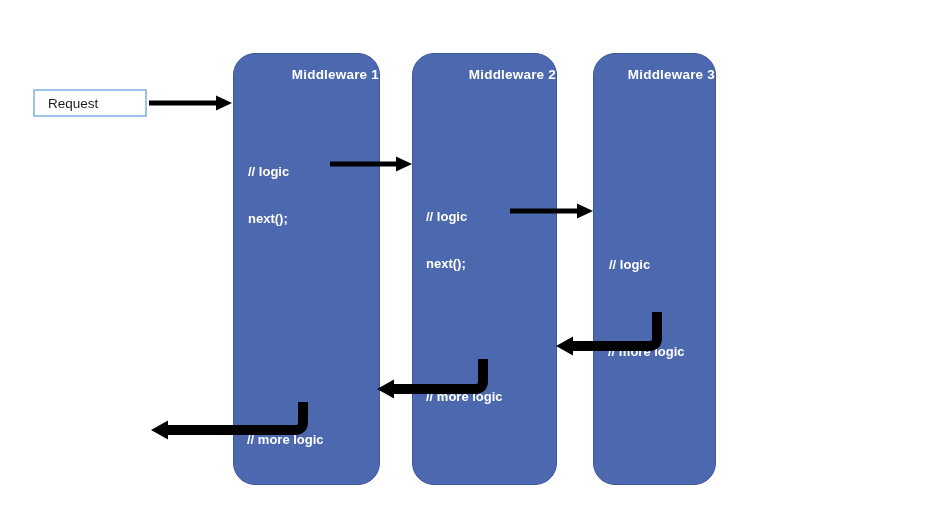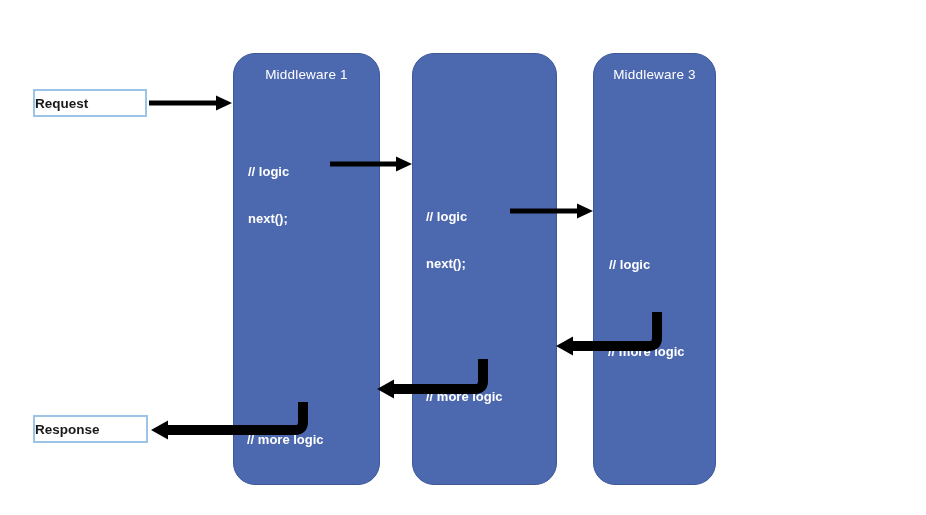"Middleware 1" .mw-box .mw-title { font-weight: 400 -> 700; text-align: center -> right }
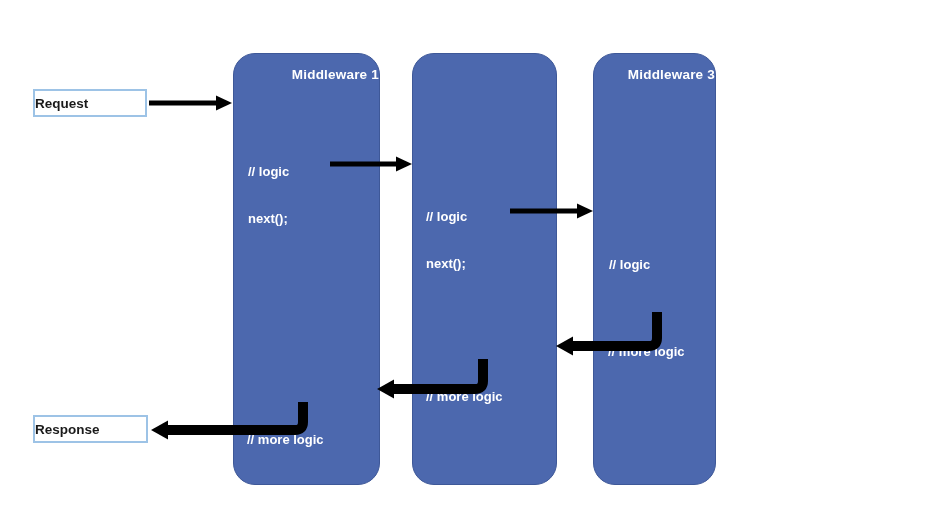"Middleware 2" div.mw-title { html: none -> <div>Middleware 2</div> }
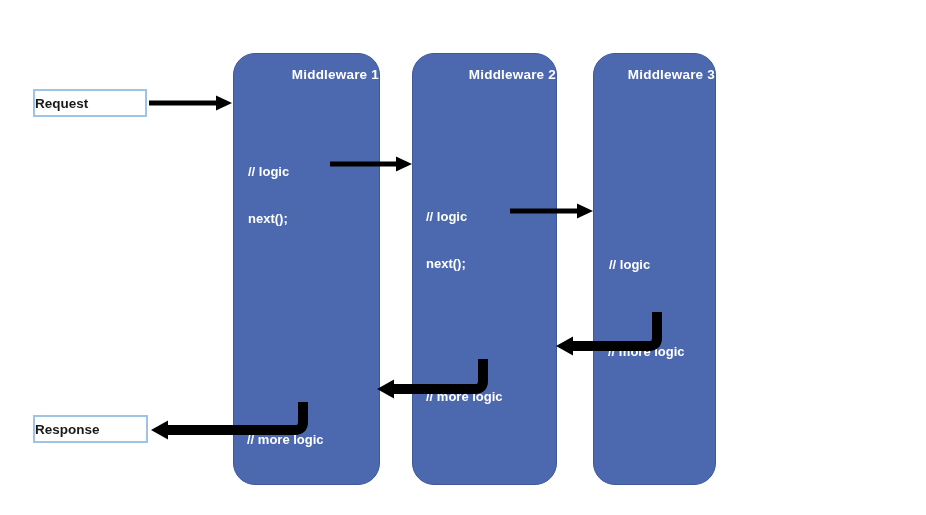"Request" .io-box { font-weight: 700 -> 400; padding-left: none -> 13px }
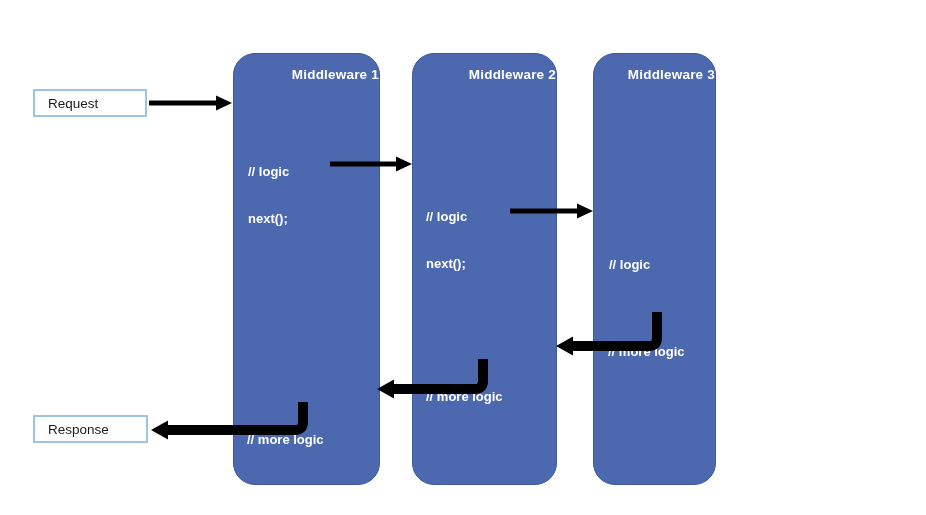"Response" div.io-box { html: <div> <span>Response</span> </div> -> none }
